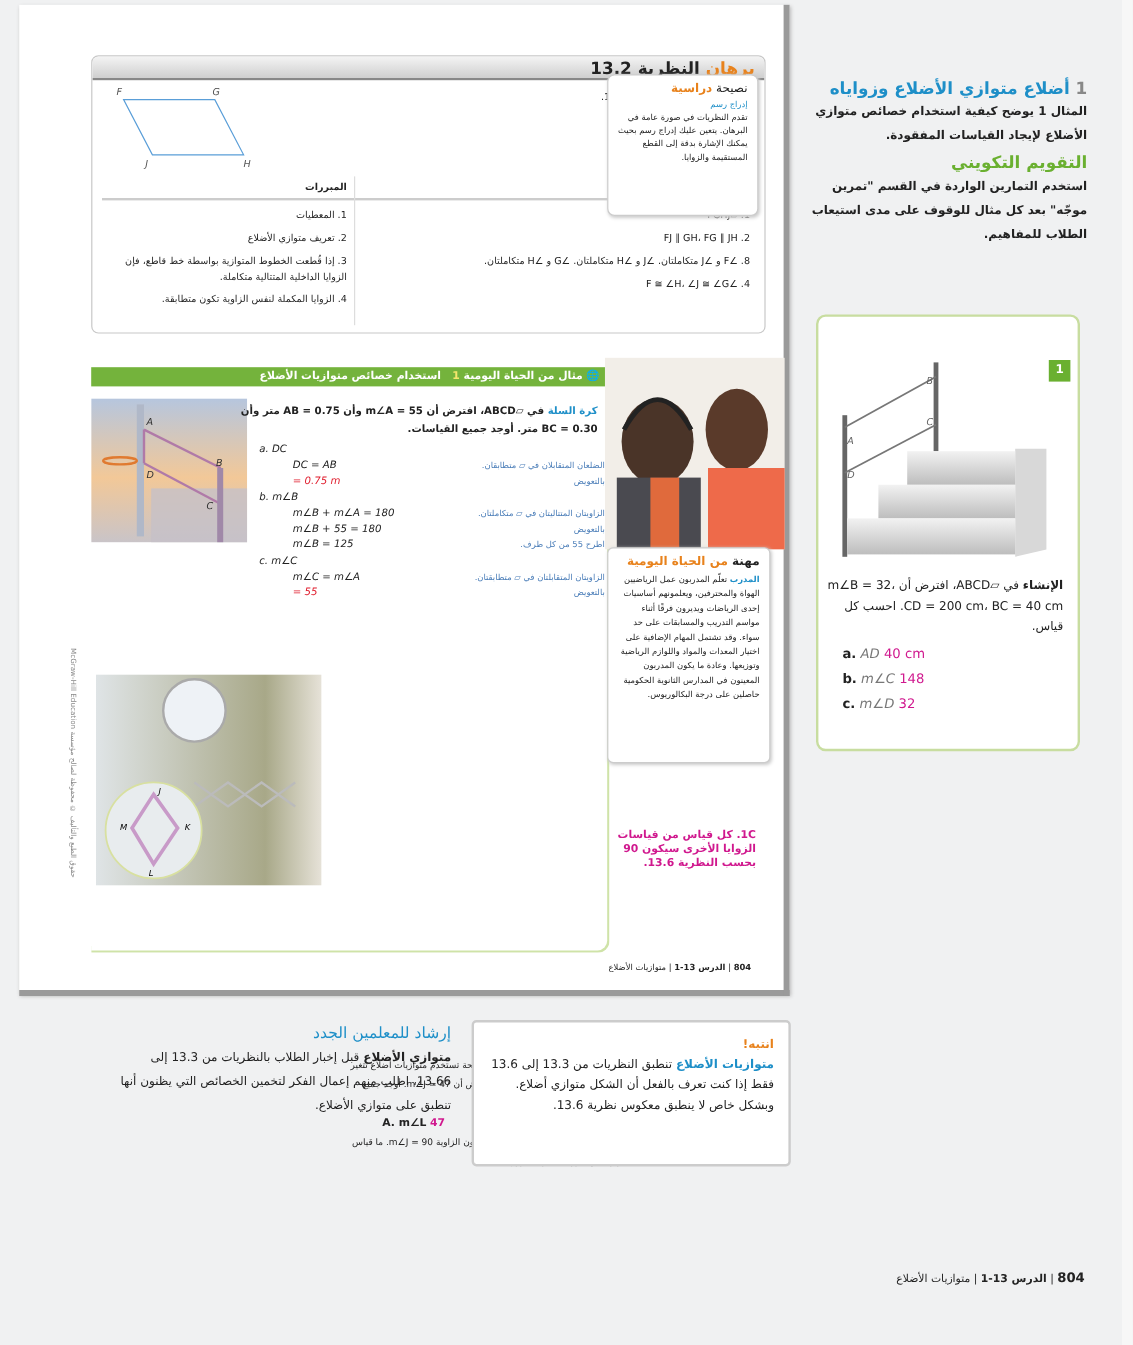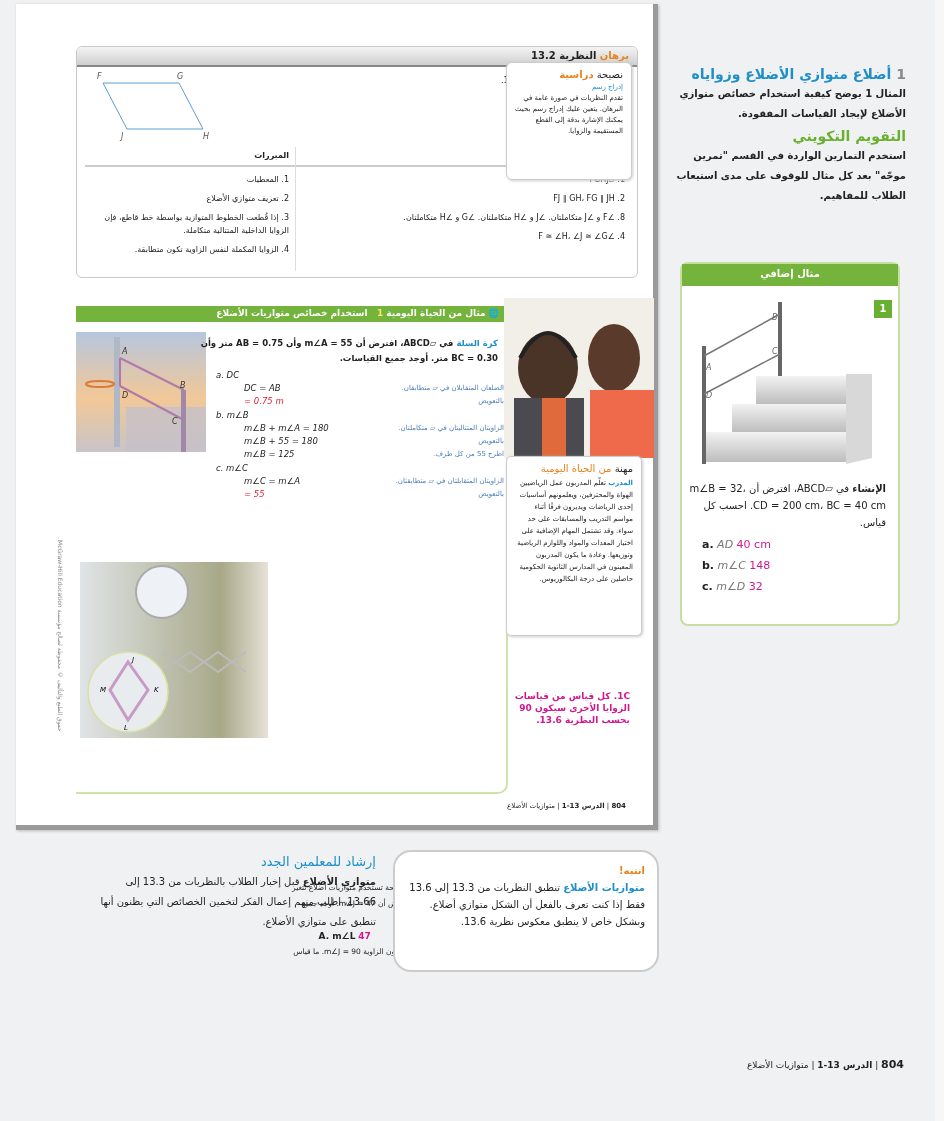"برهان النظرية 13.2" .proof-head { font-size: 10px -> 14px }
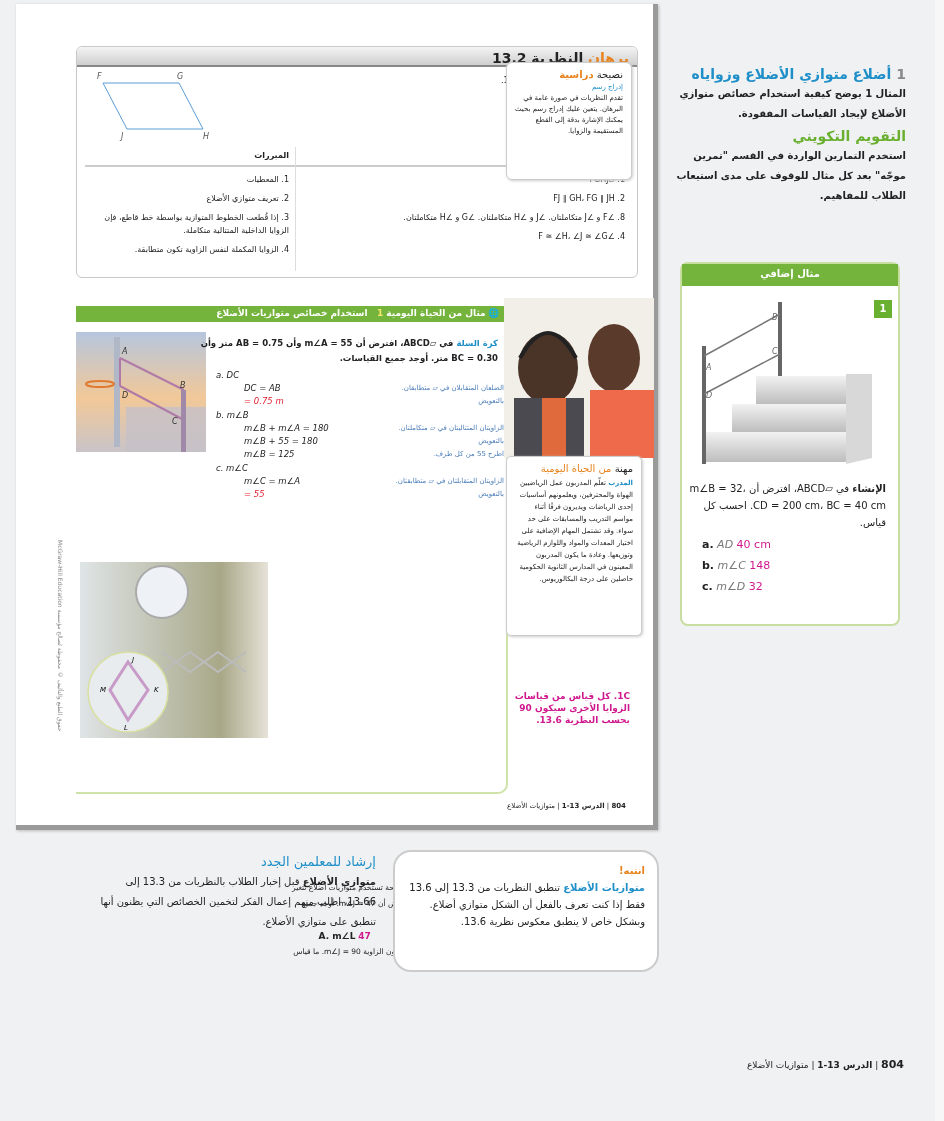"مثال إضافي" div.extra-head { html: <div>مثال إضافي</div> -> none }
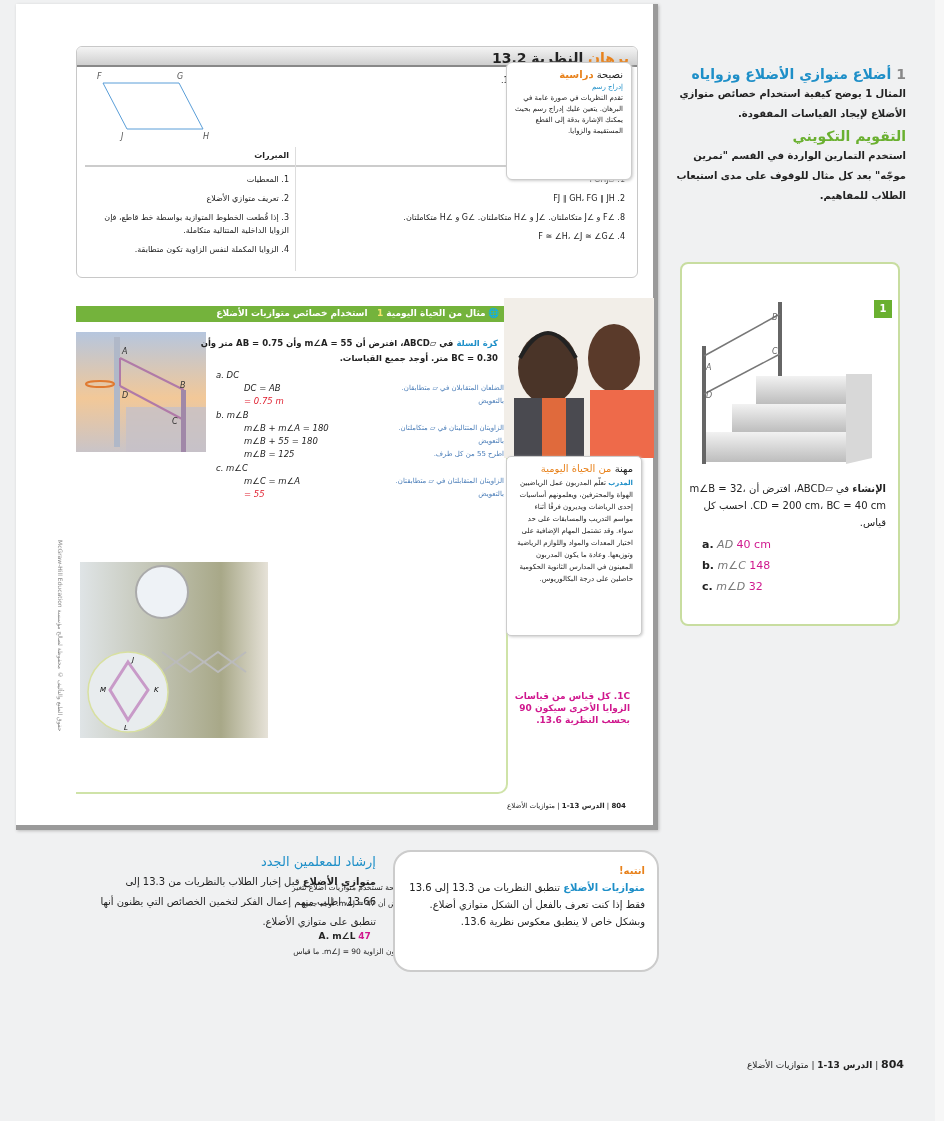"مهنة من الحياة اليومية" .career-title { font-weight: normal -> bold }
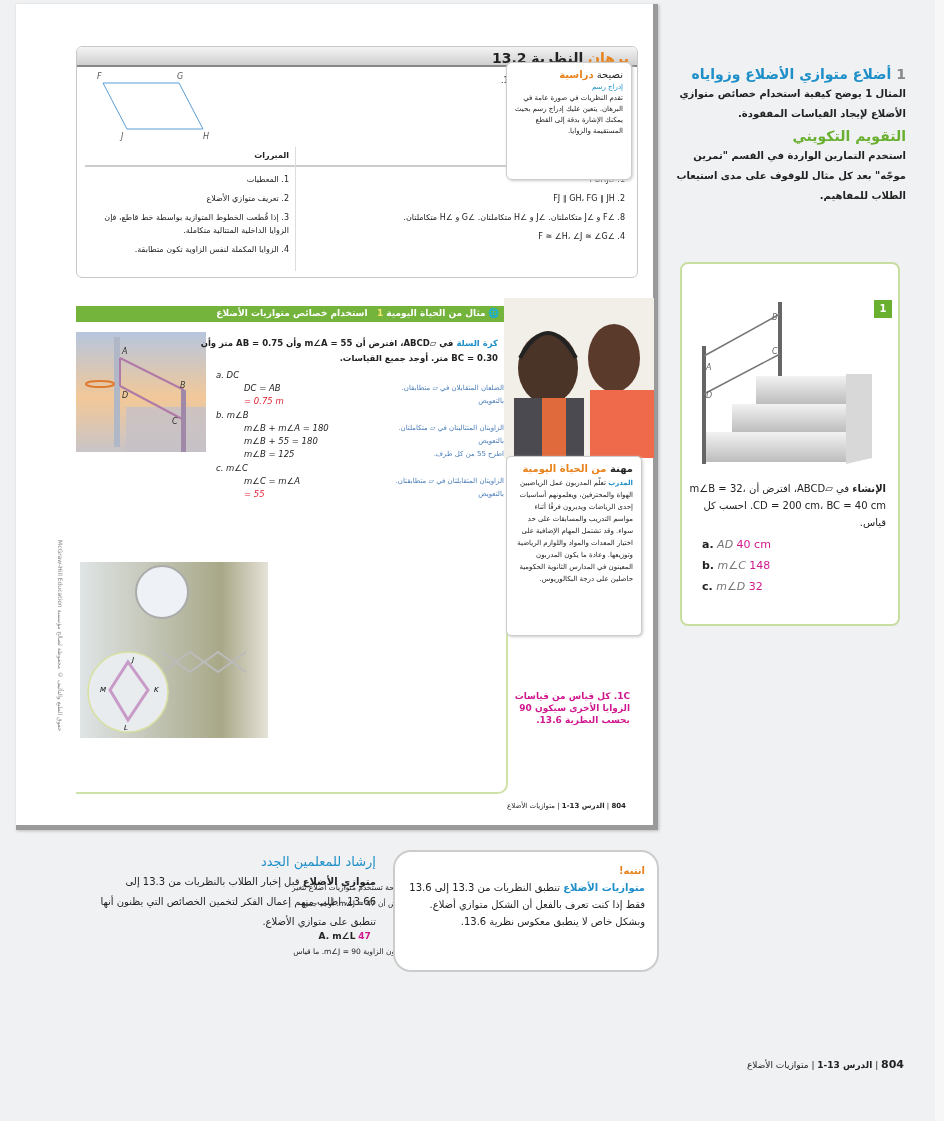"انتبه!" .watch { border-radius: 18px -> 4px }
